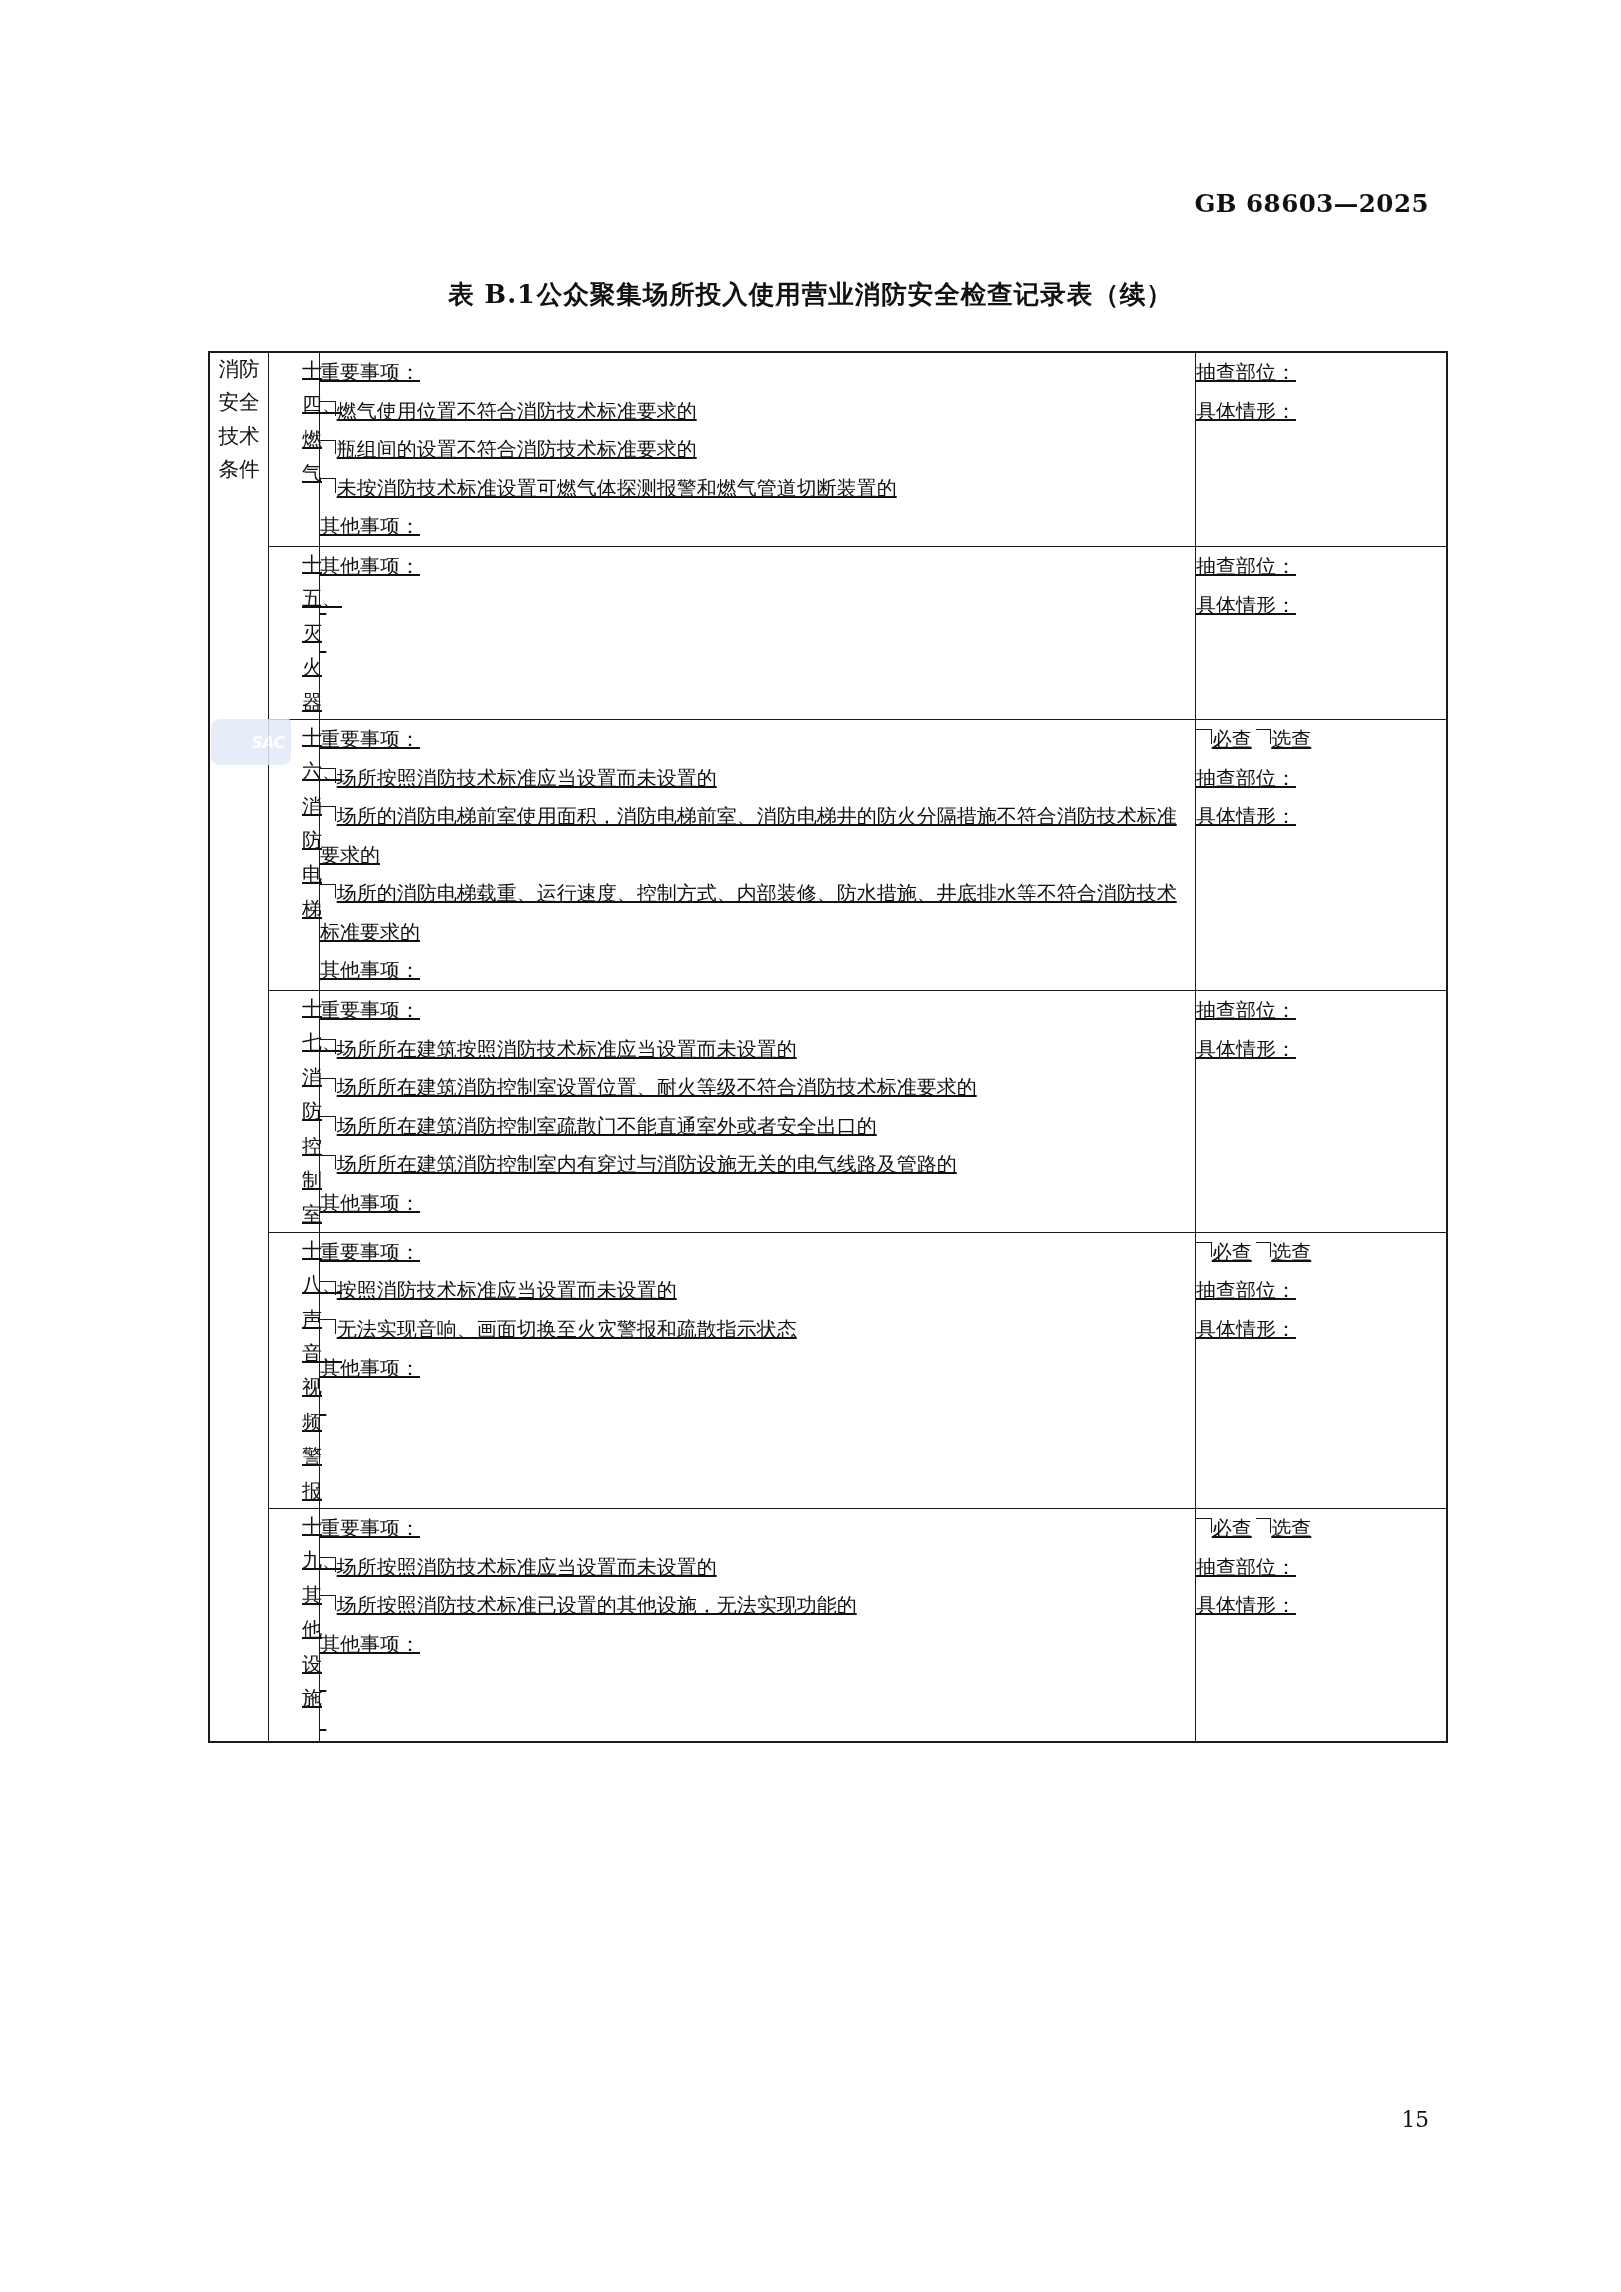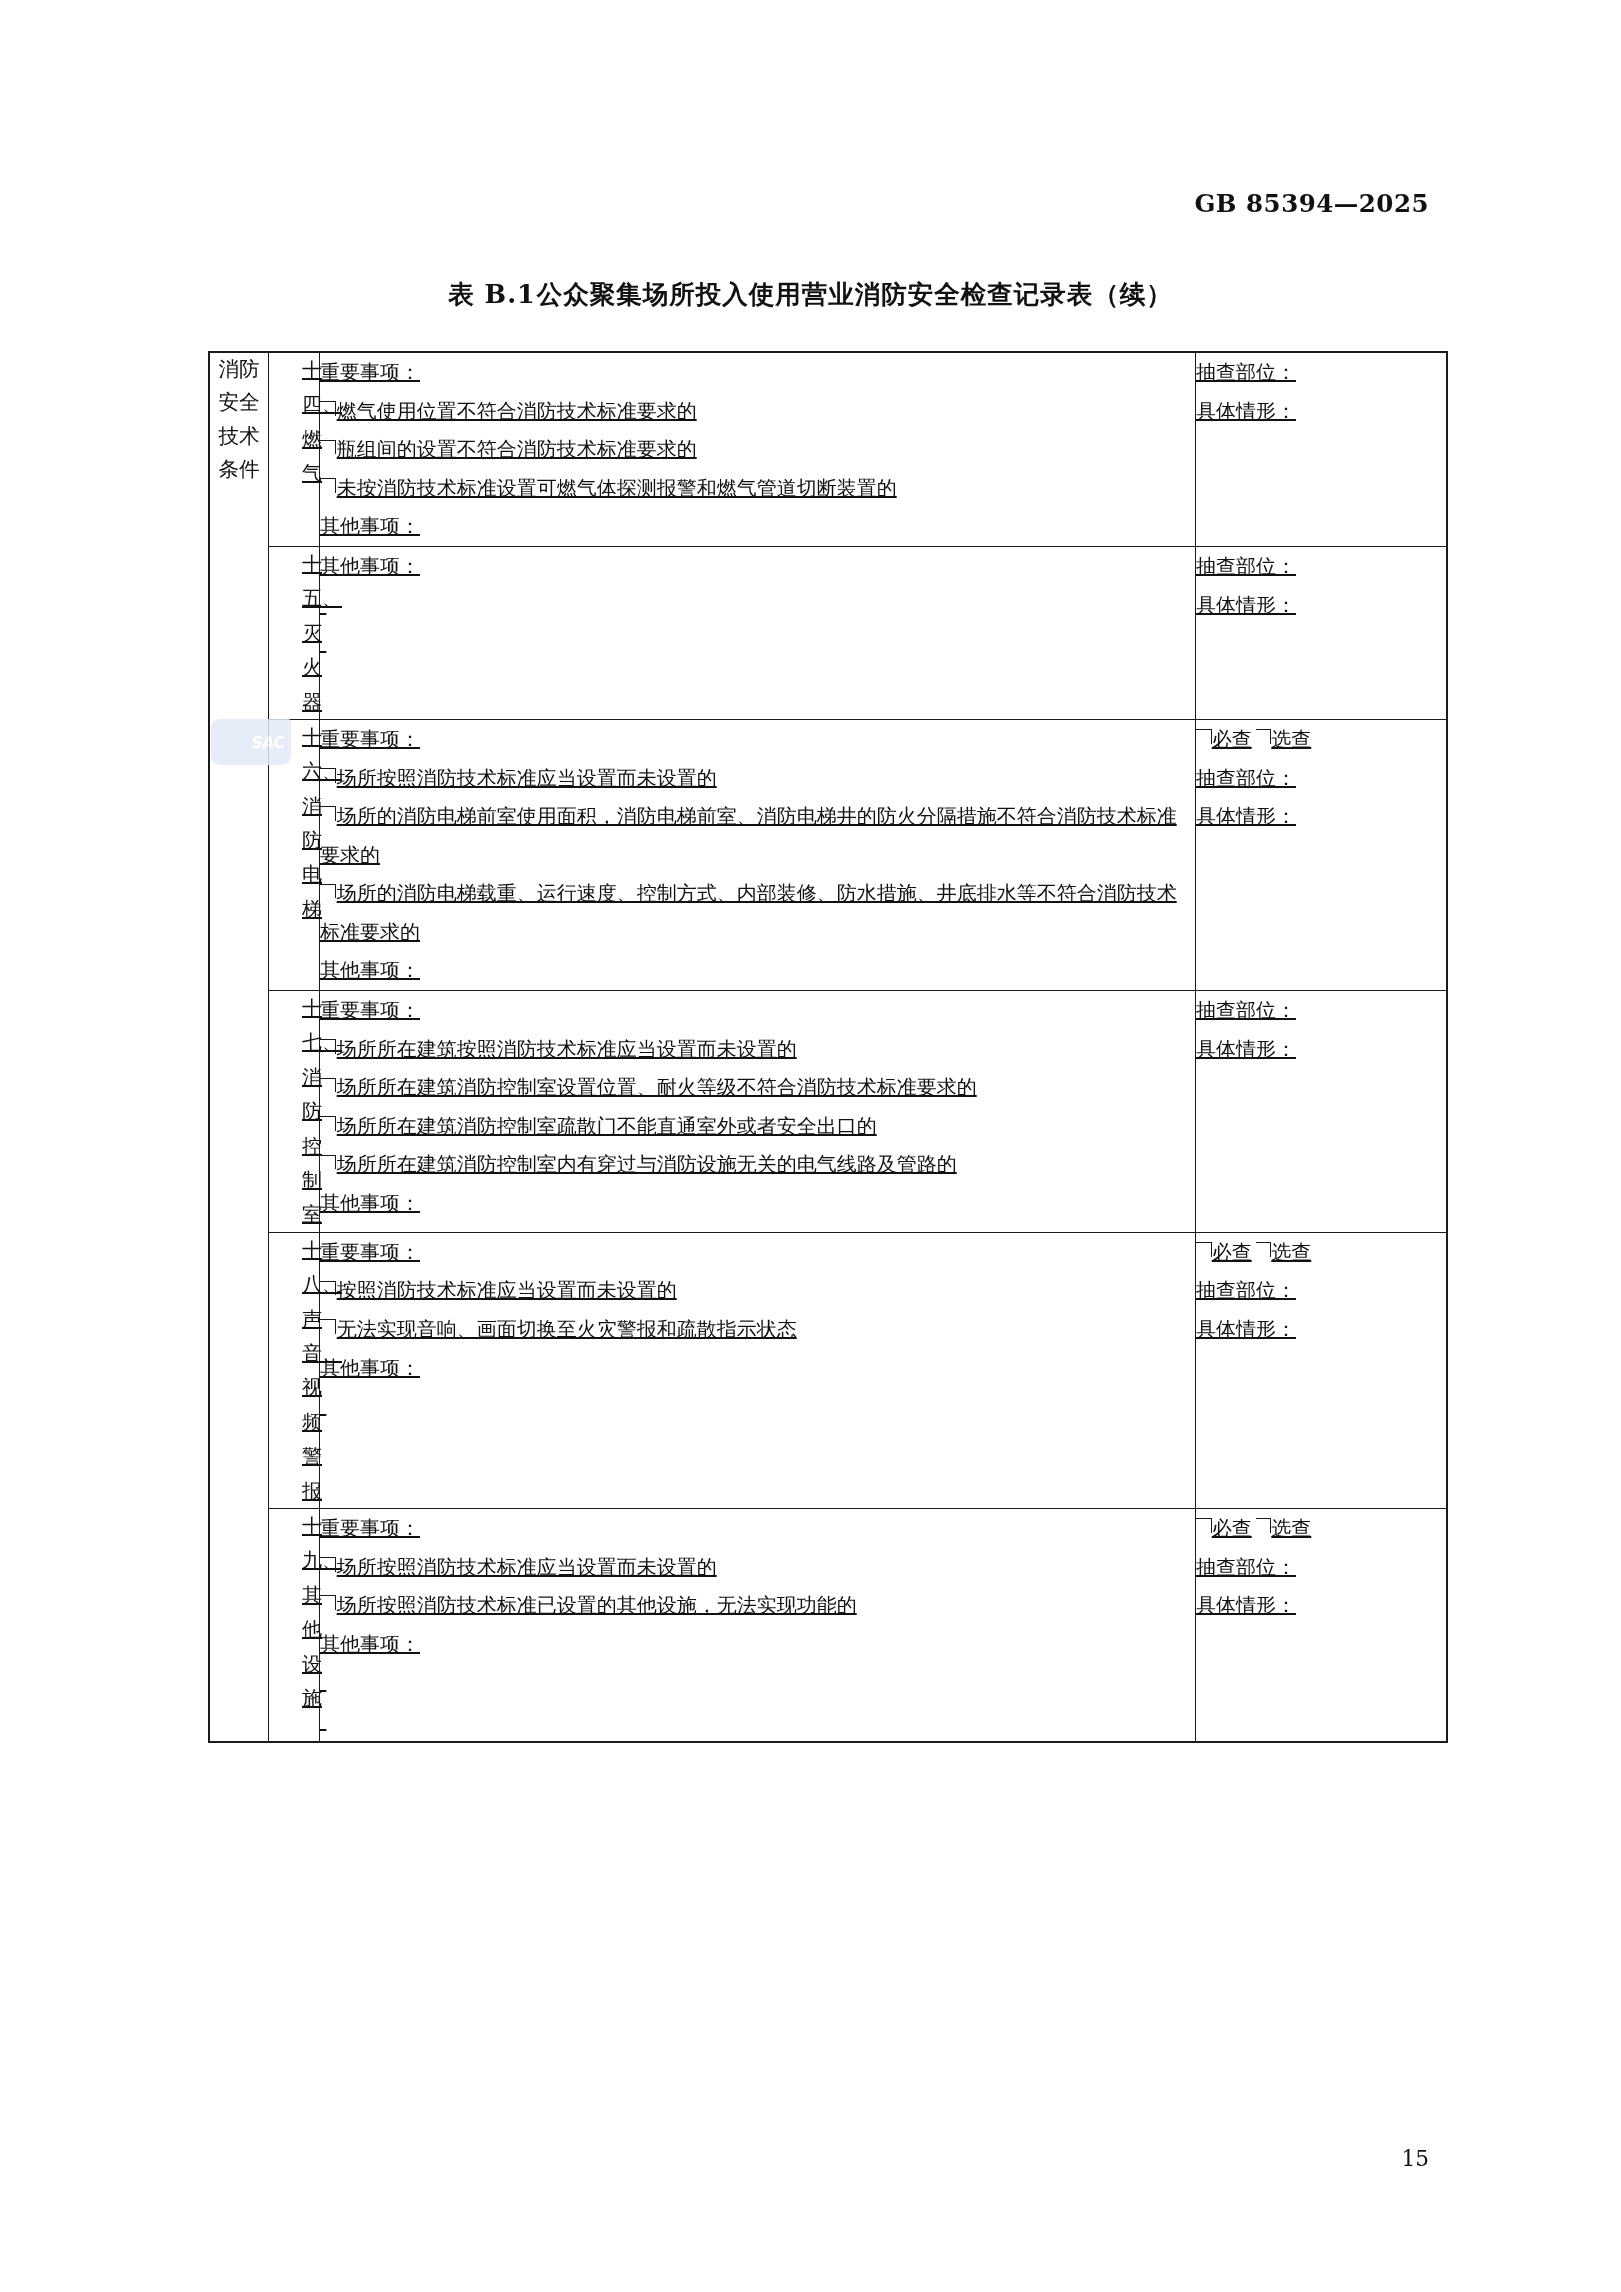"GB 85394—2025" div.page-header { text: 85394 -> 68603 }
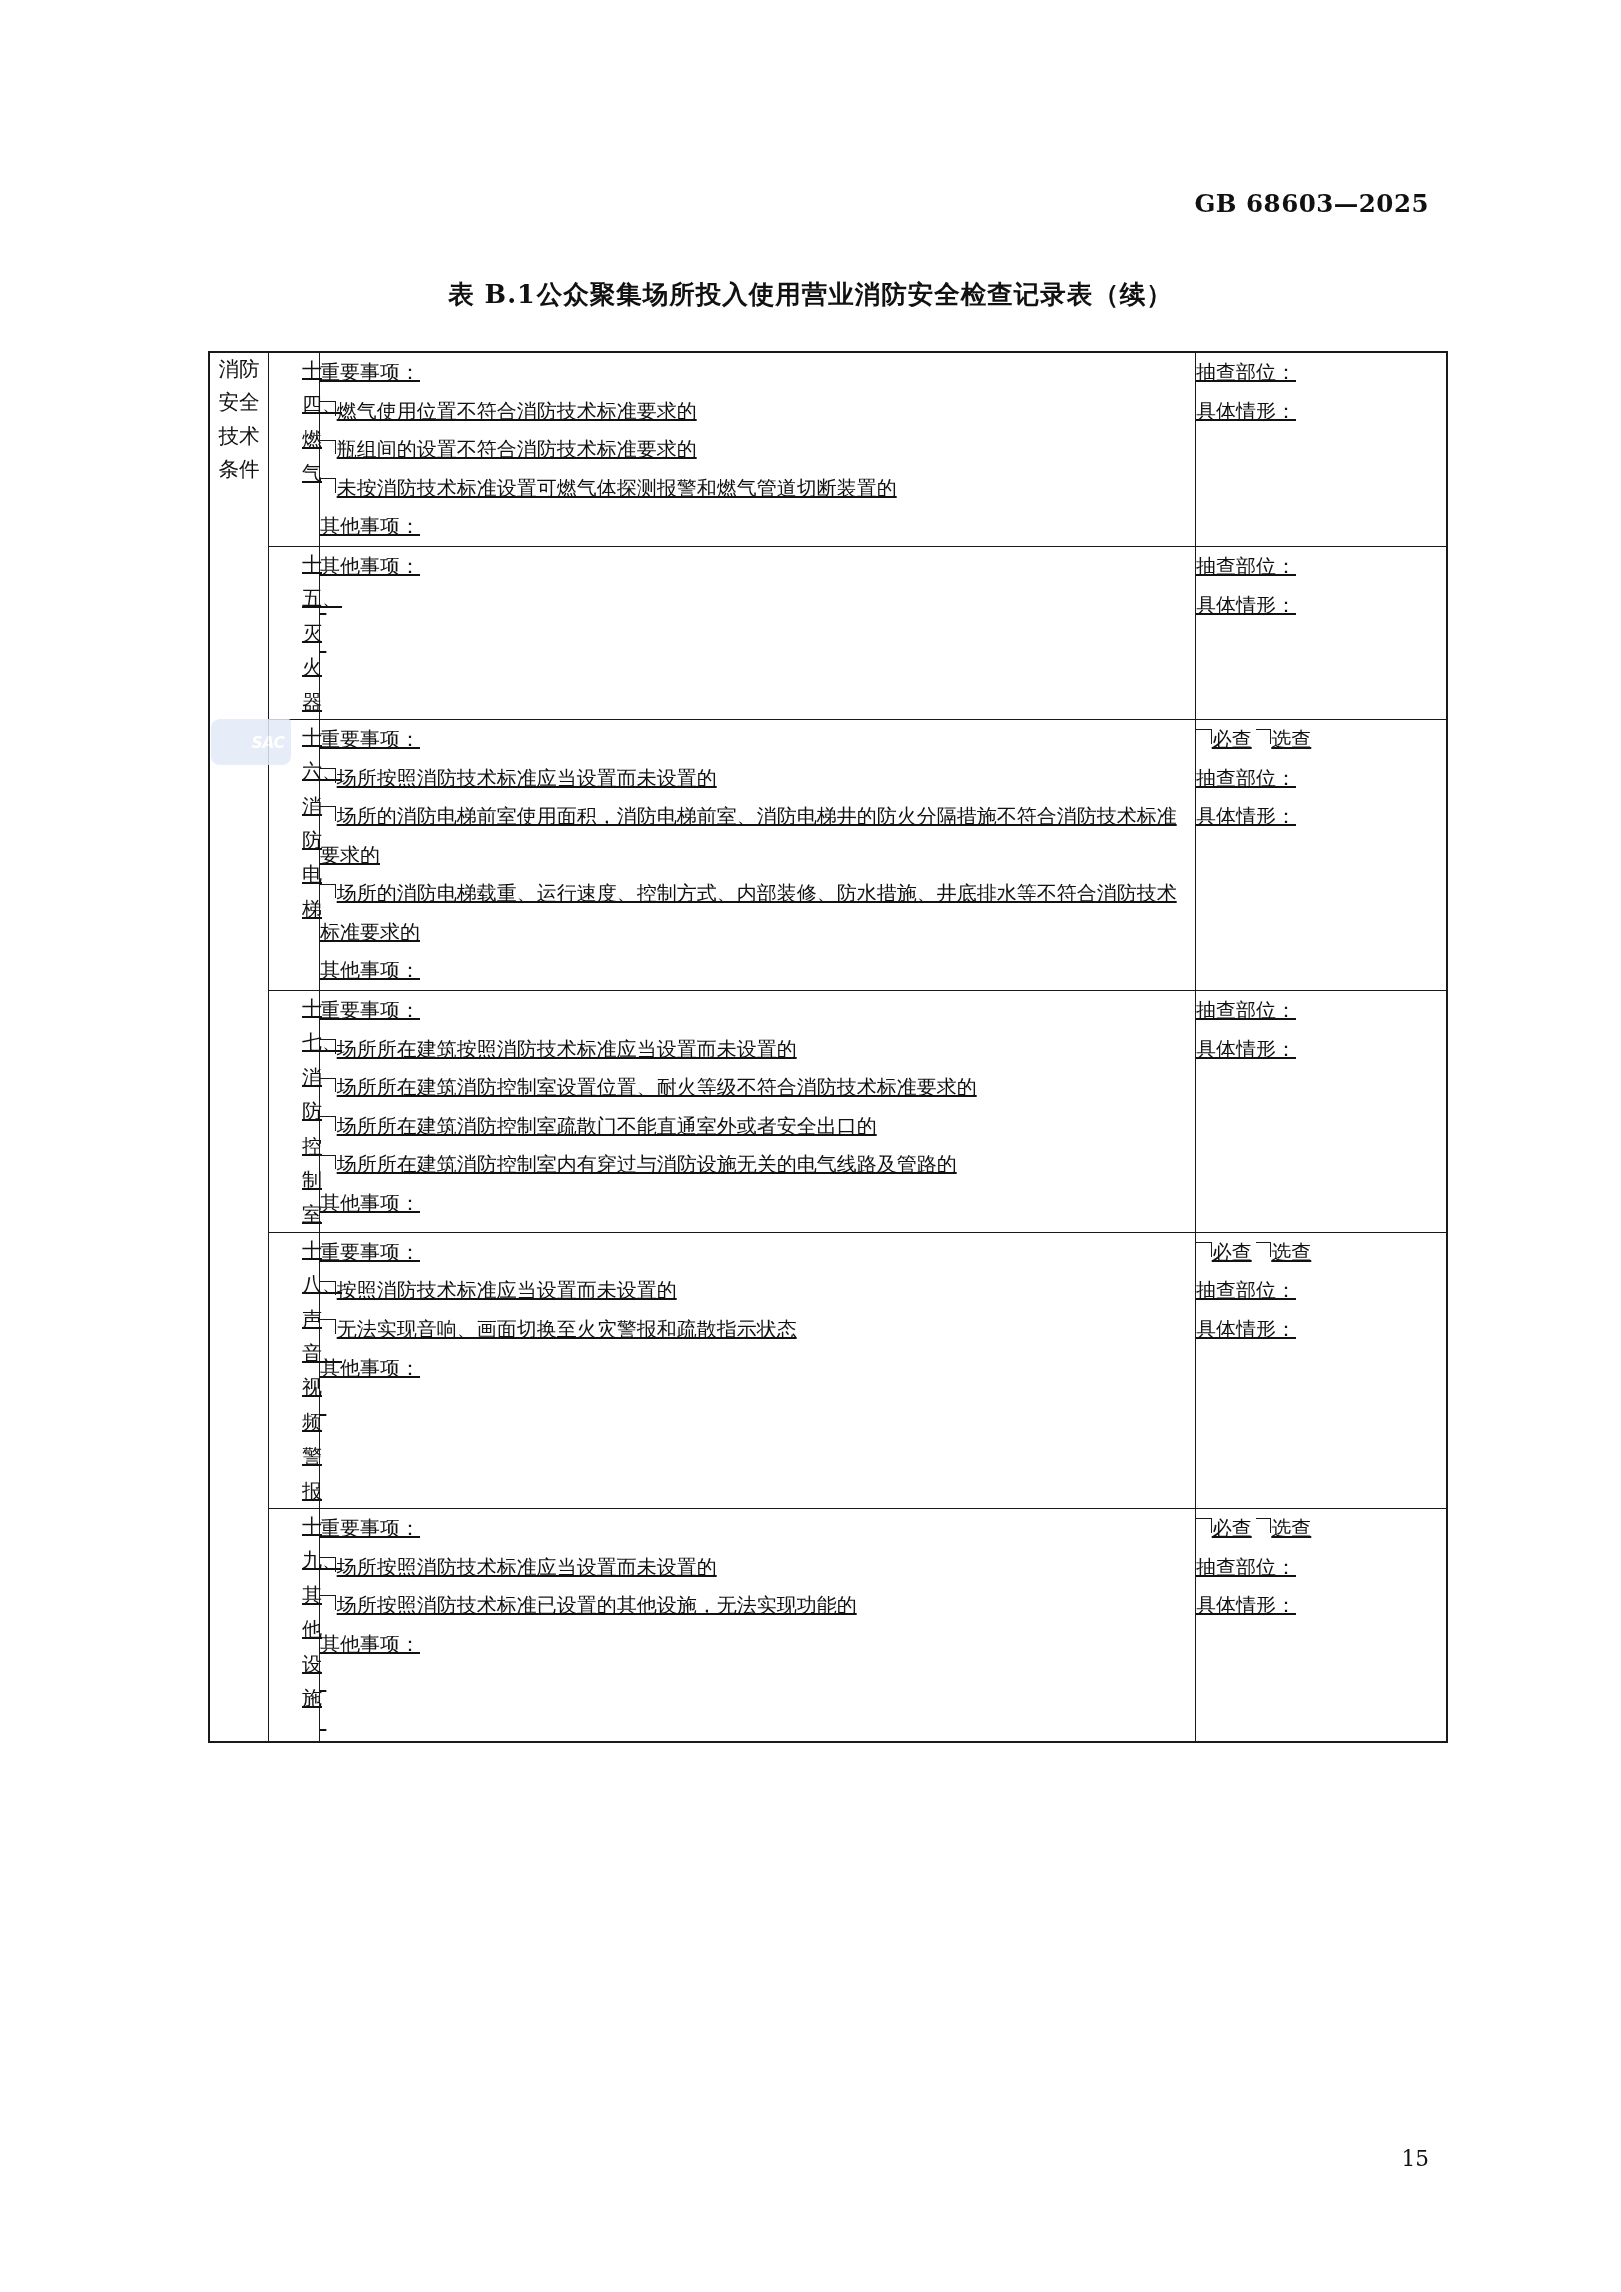"15" .page-number { margin-top: 39px -> none }
